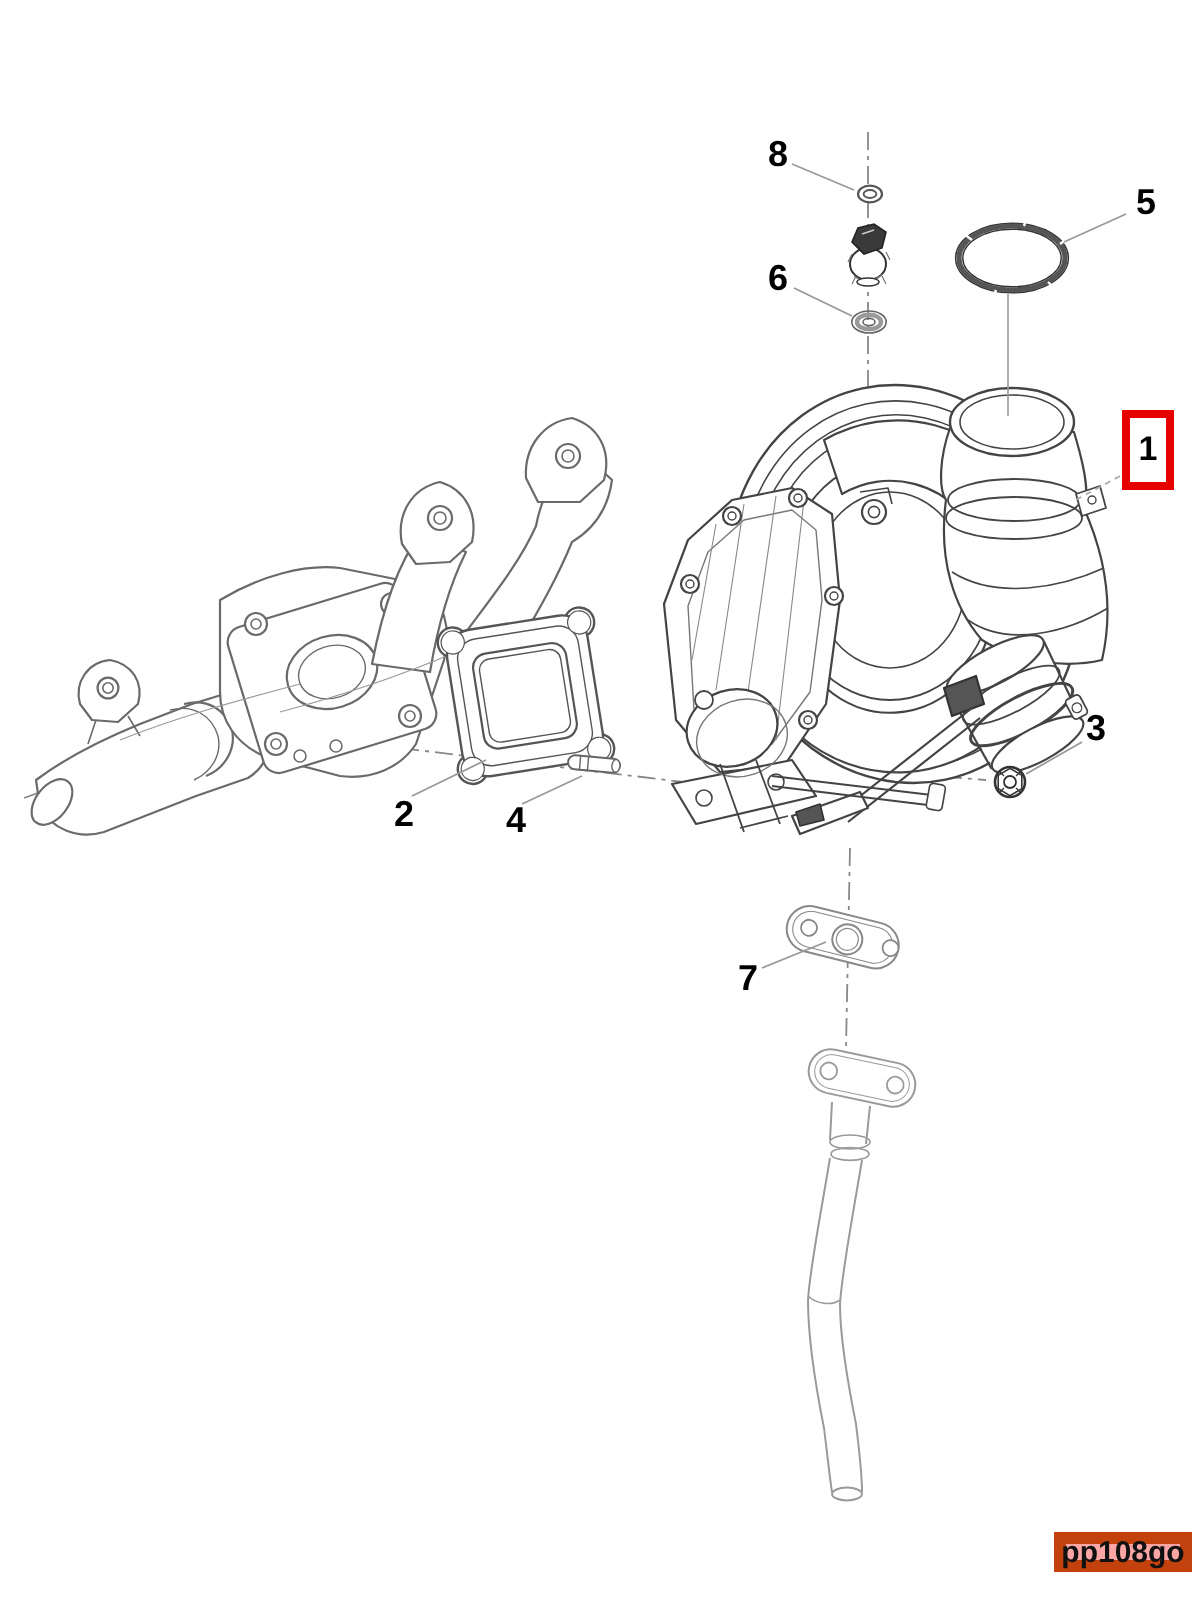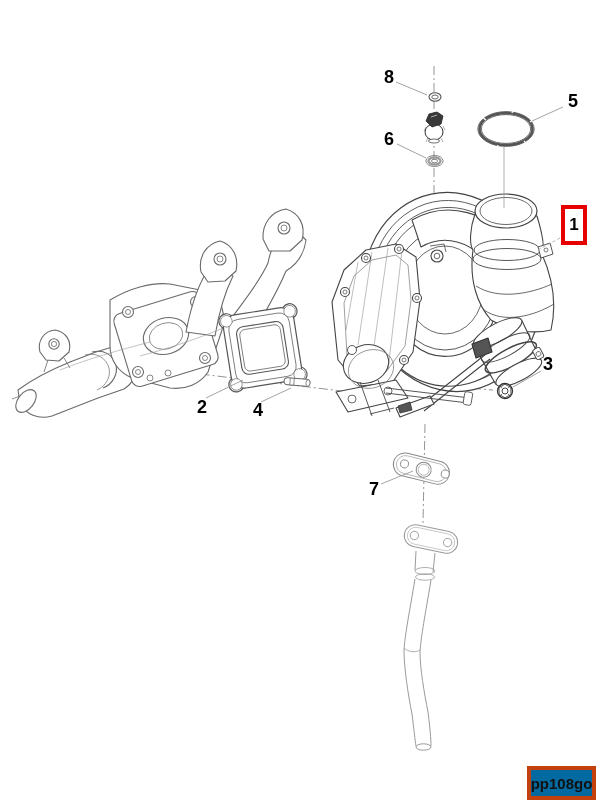"pp108go" .code-box { background: #0369a1 -> #fca5a5; border: 4px solid #c2410c -> 6px solid #c2410c; height: 34px -> 20px }
